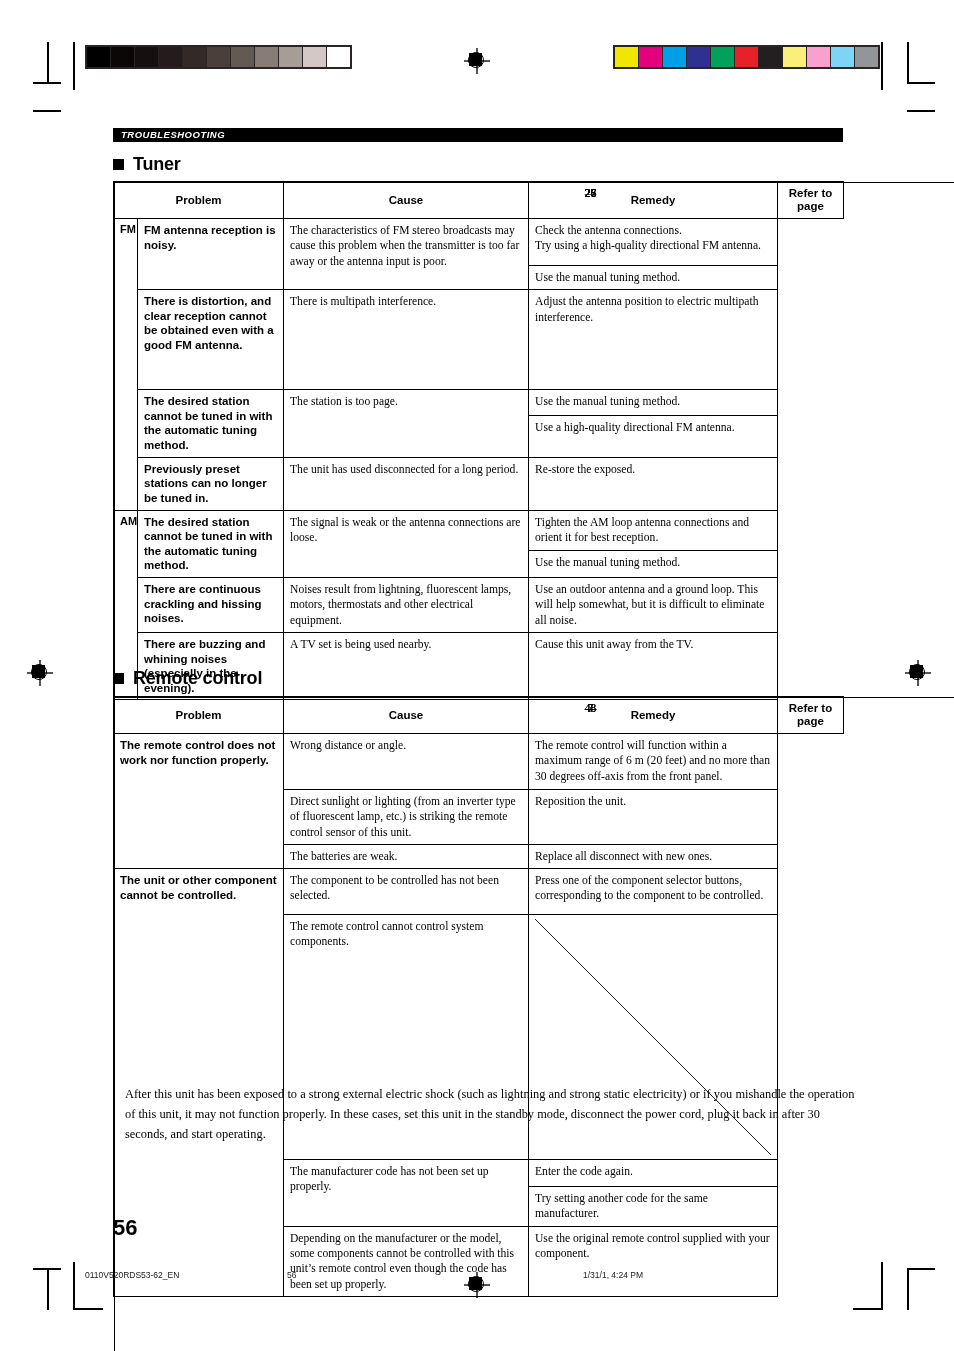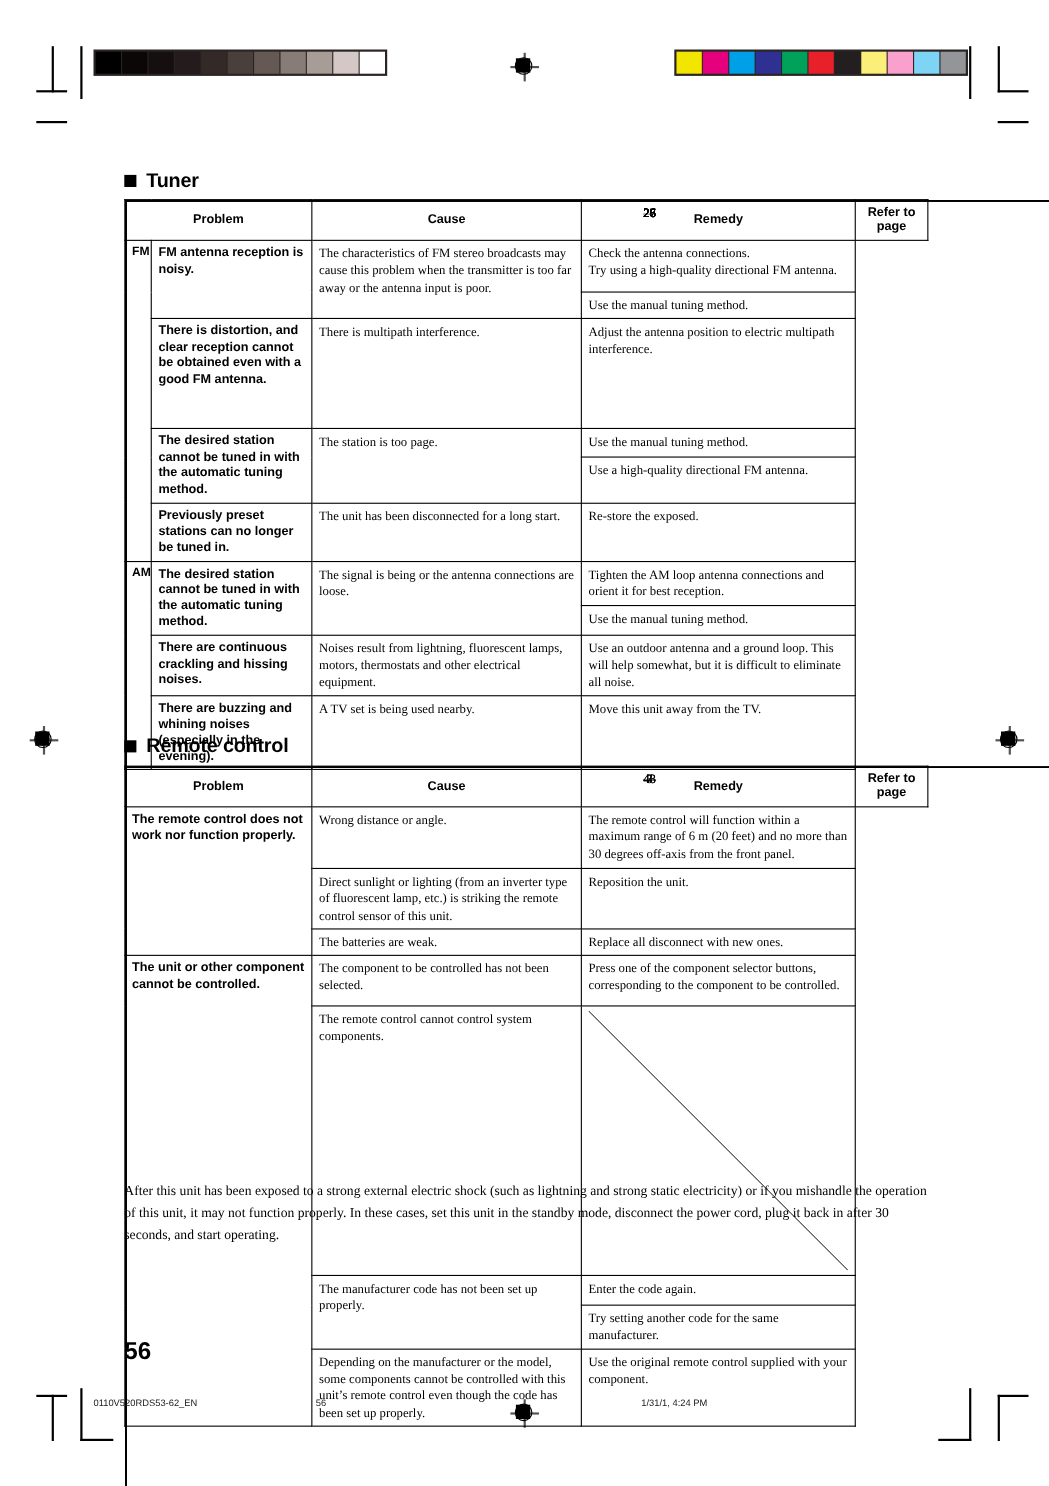"TROUBLESHOOTING" div.section-banner { html: none -> <div>TROUBLESHOOTING</div> }
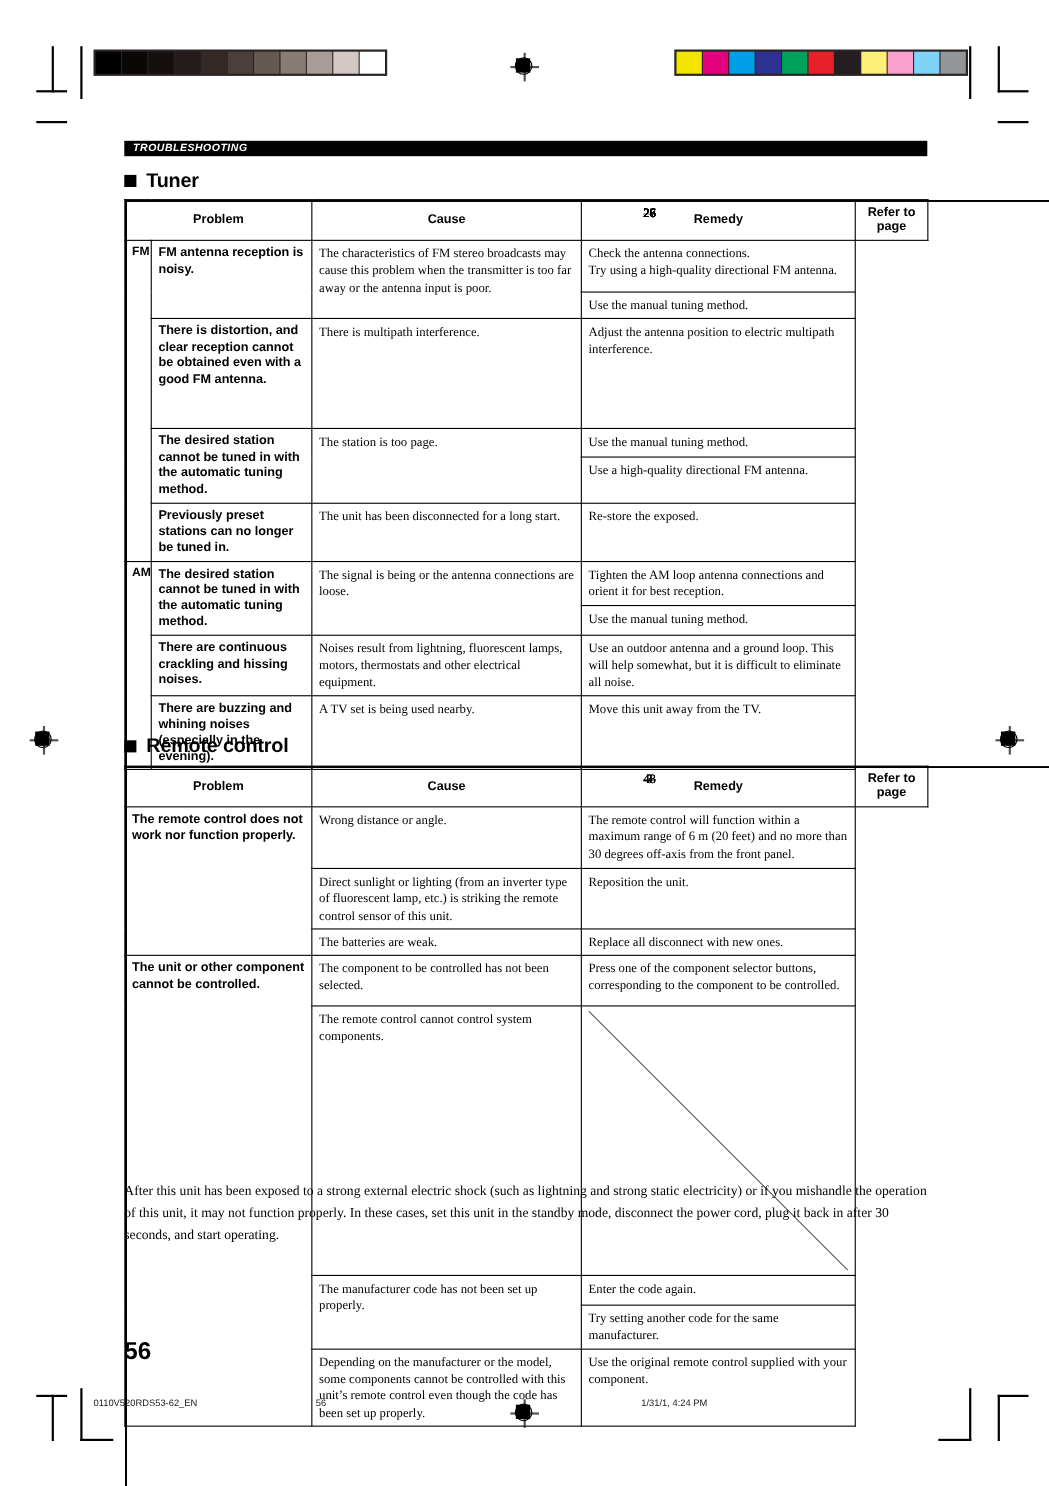"The unit has been disconnected" td.body { text: been disconnected for a long start -> used disconnected for a long period }
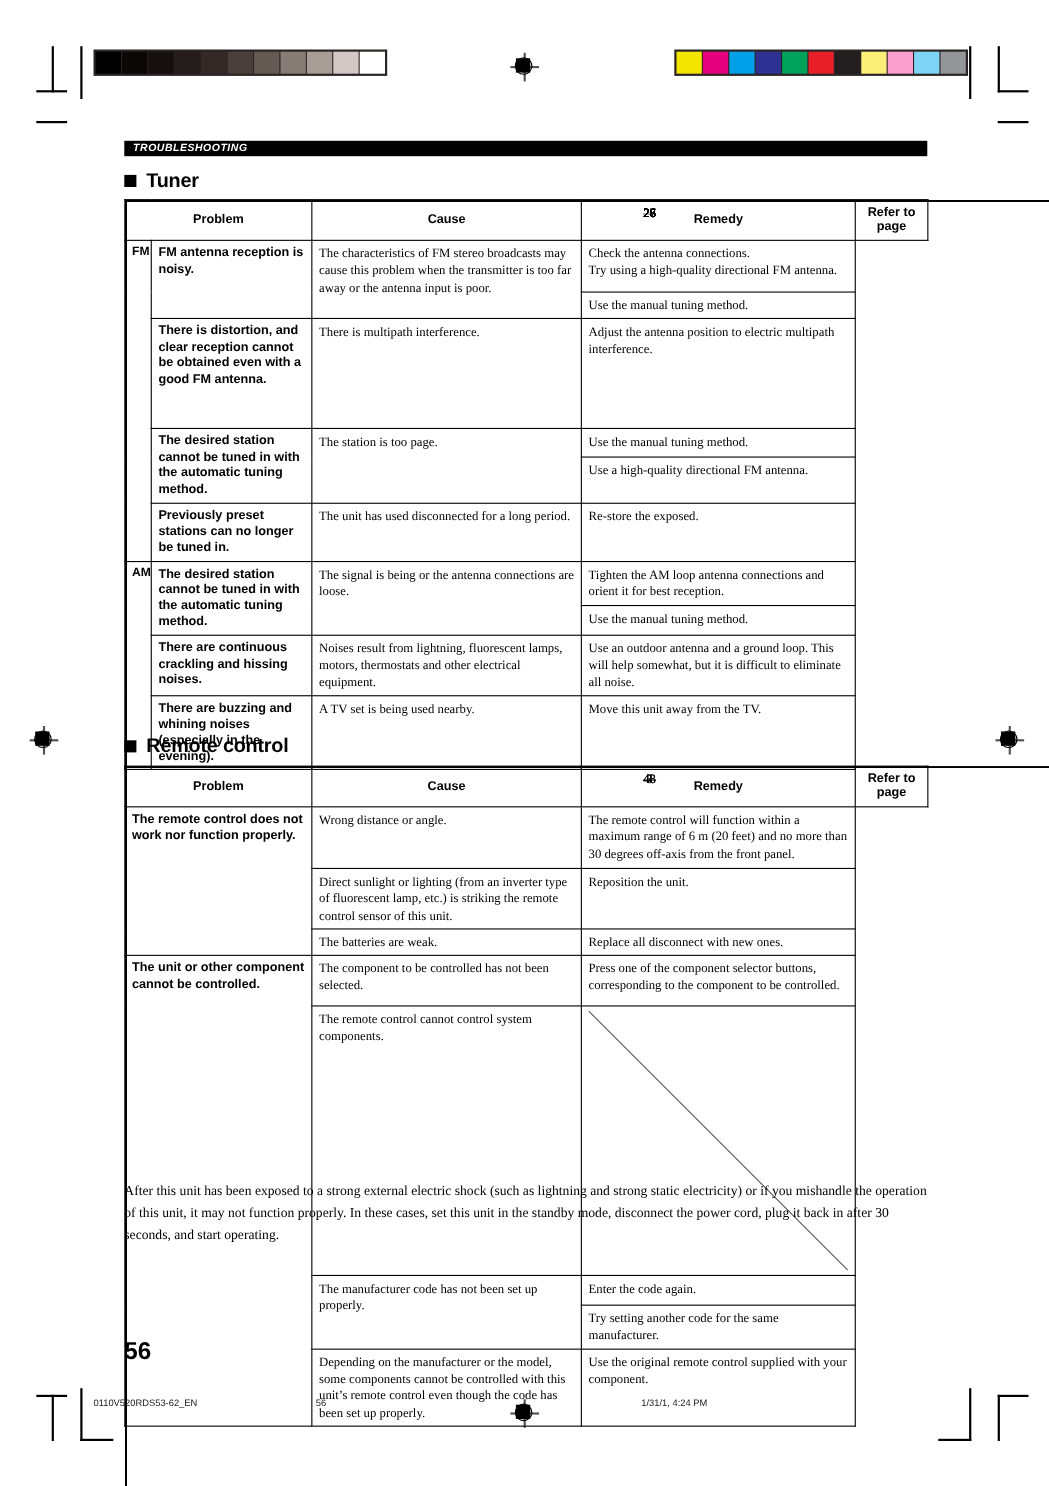"The signal is being or" td.body { text: being -> weak }
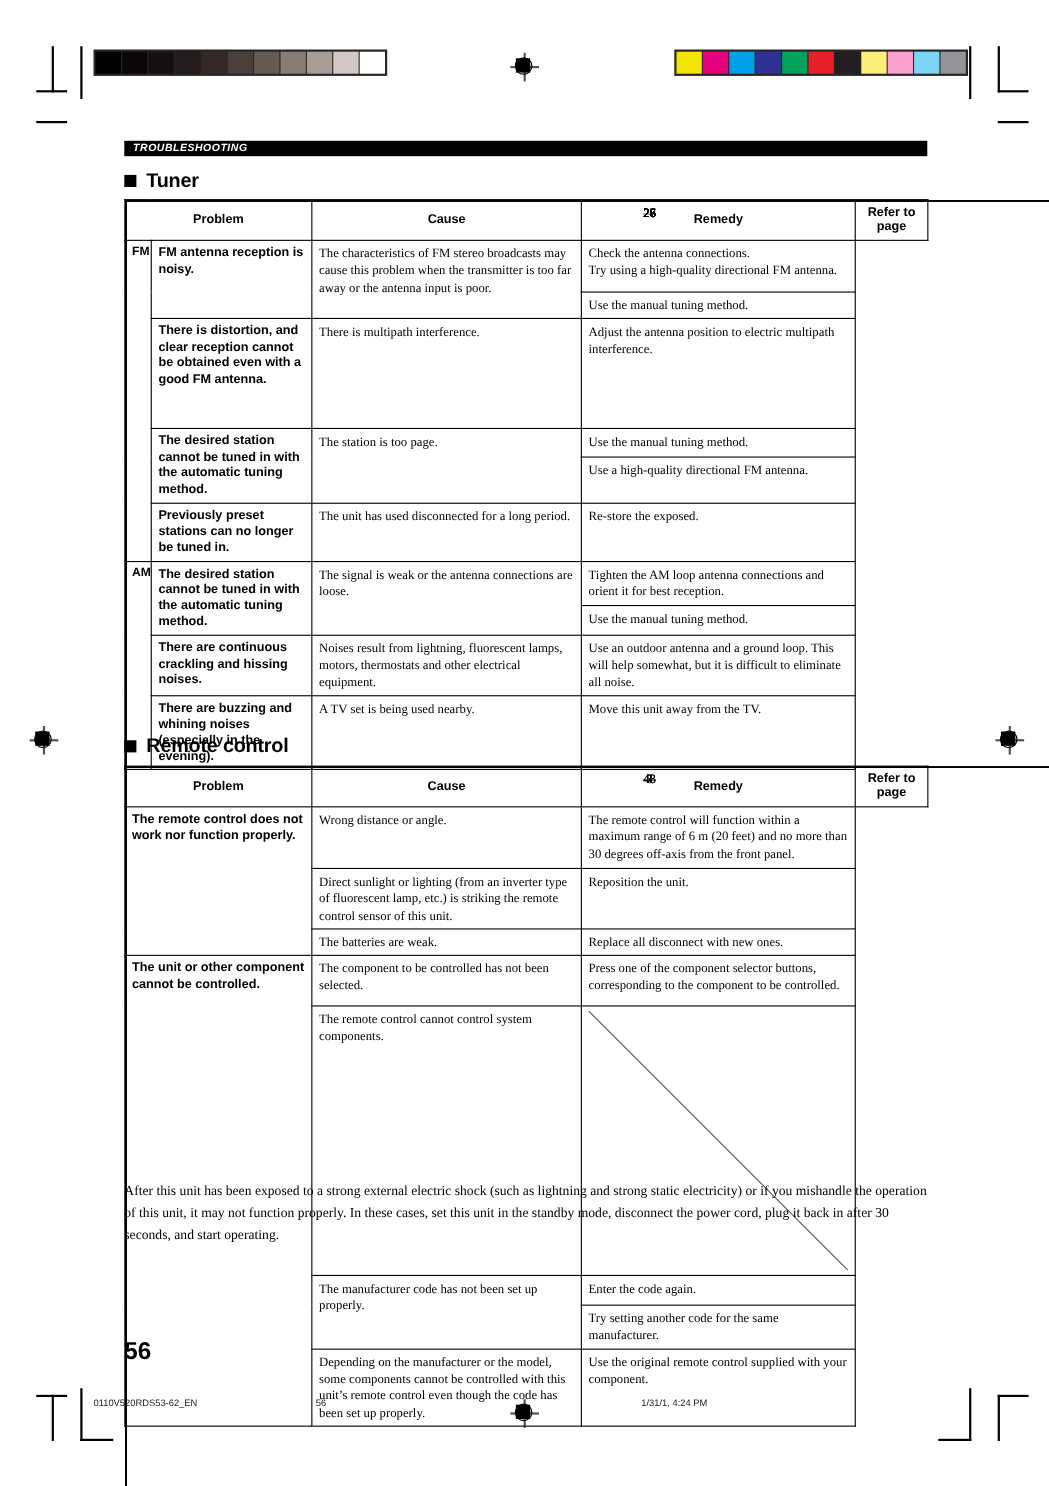"Move this unit away from" td.body { text: Move -> Cause }
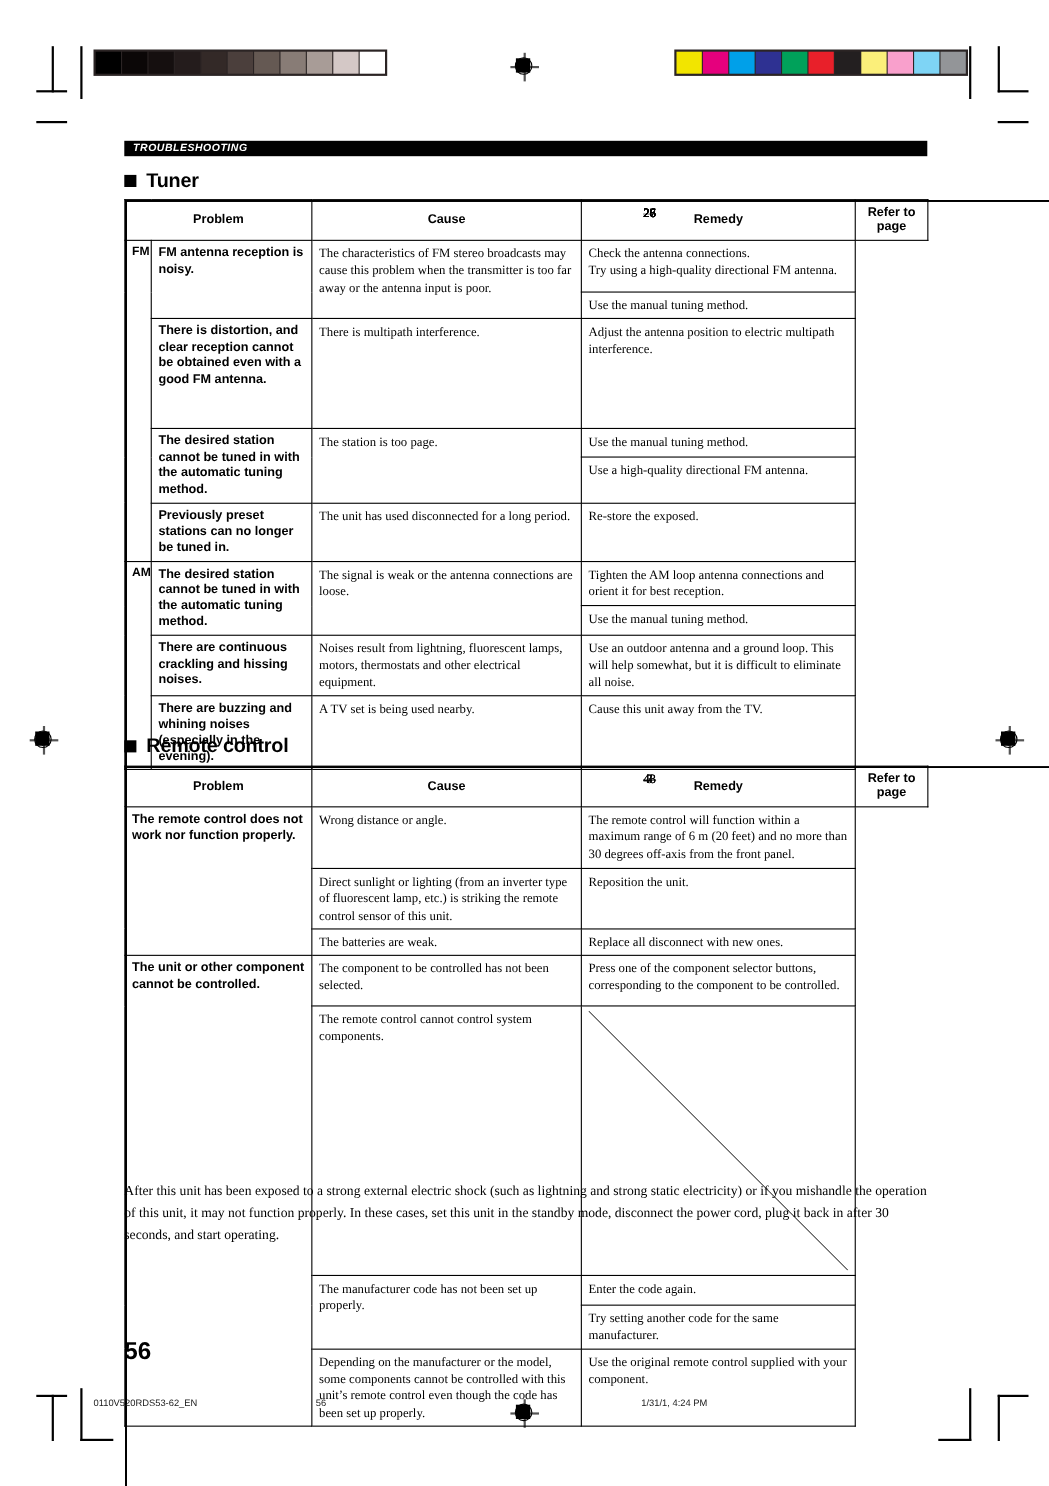"After this unit has been" p.note { margin: 0 -> 12px }
